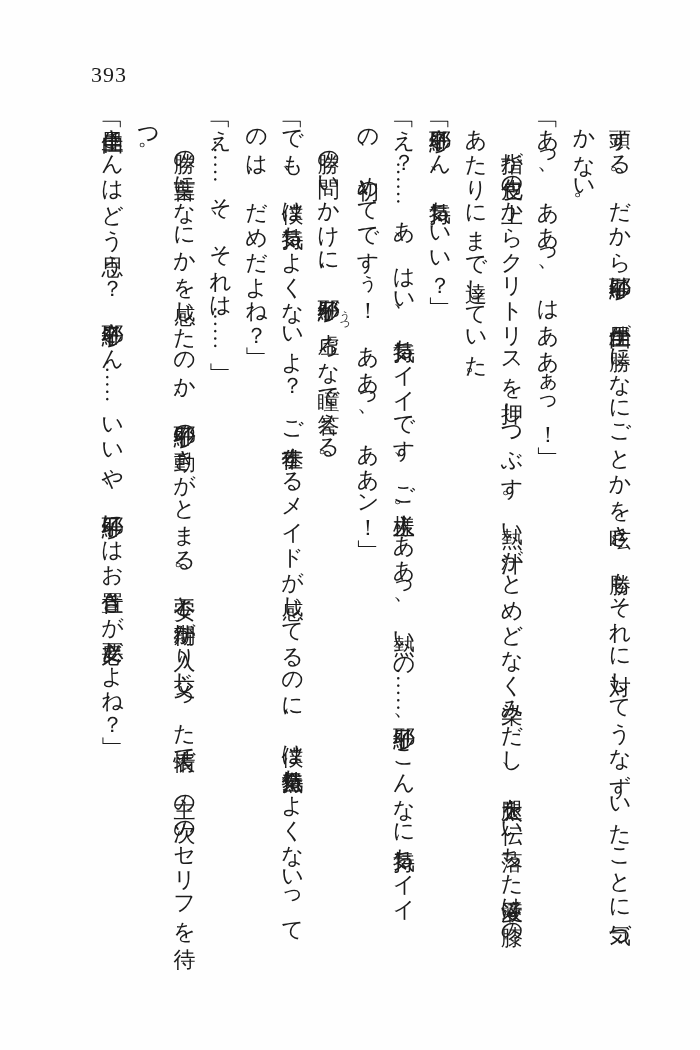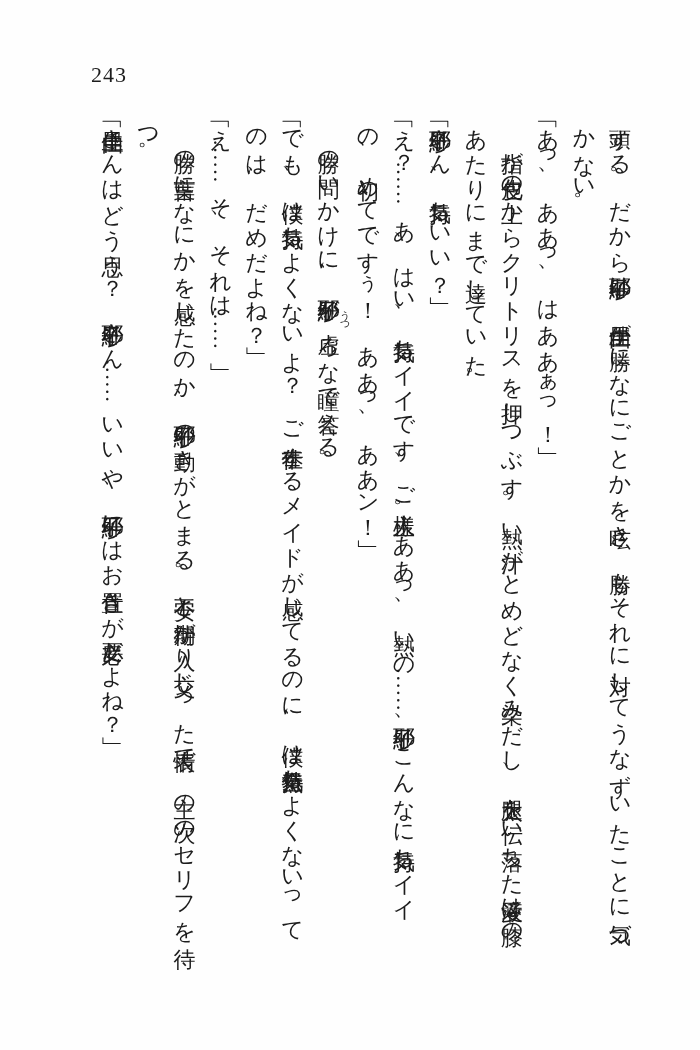"243" div.page-number { text: 243 -> 393 }
